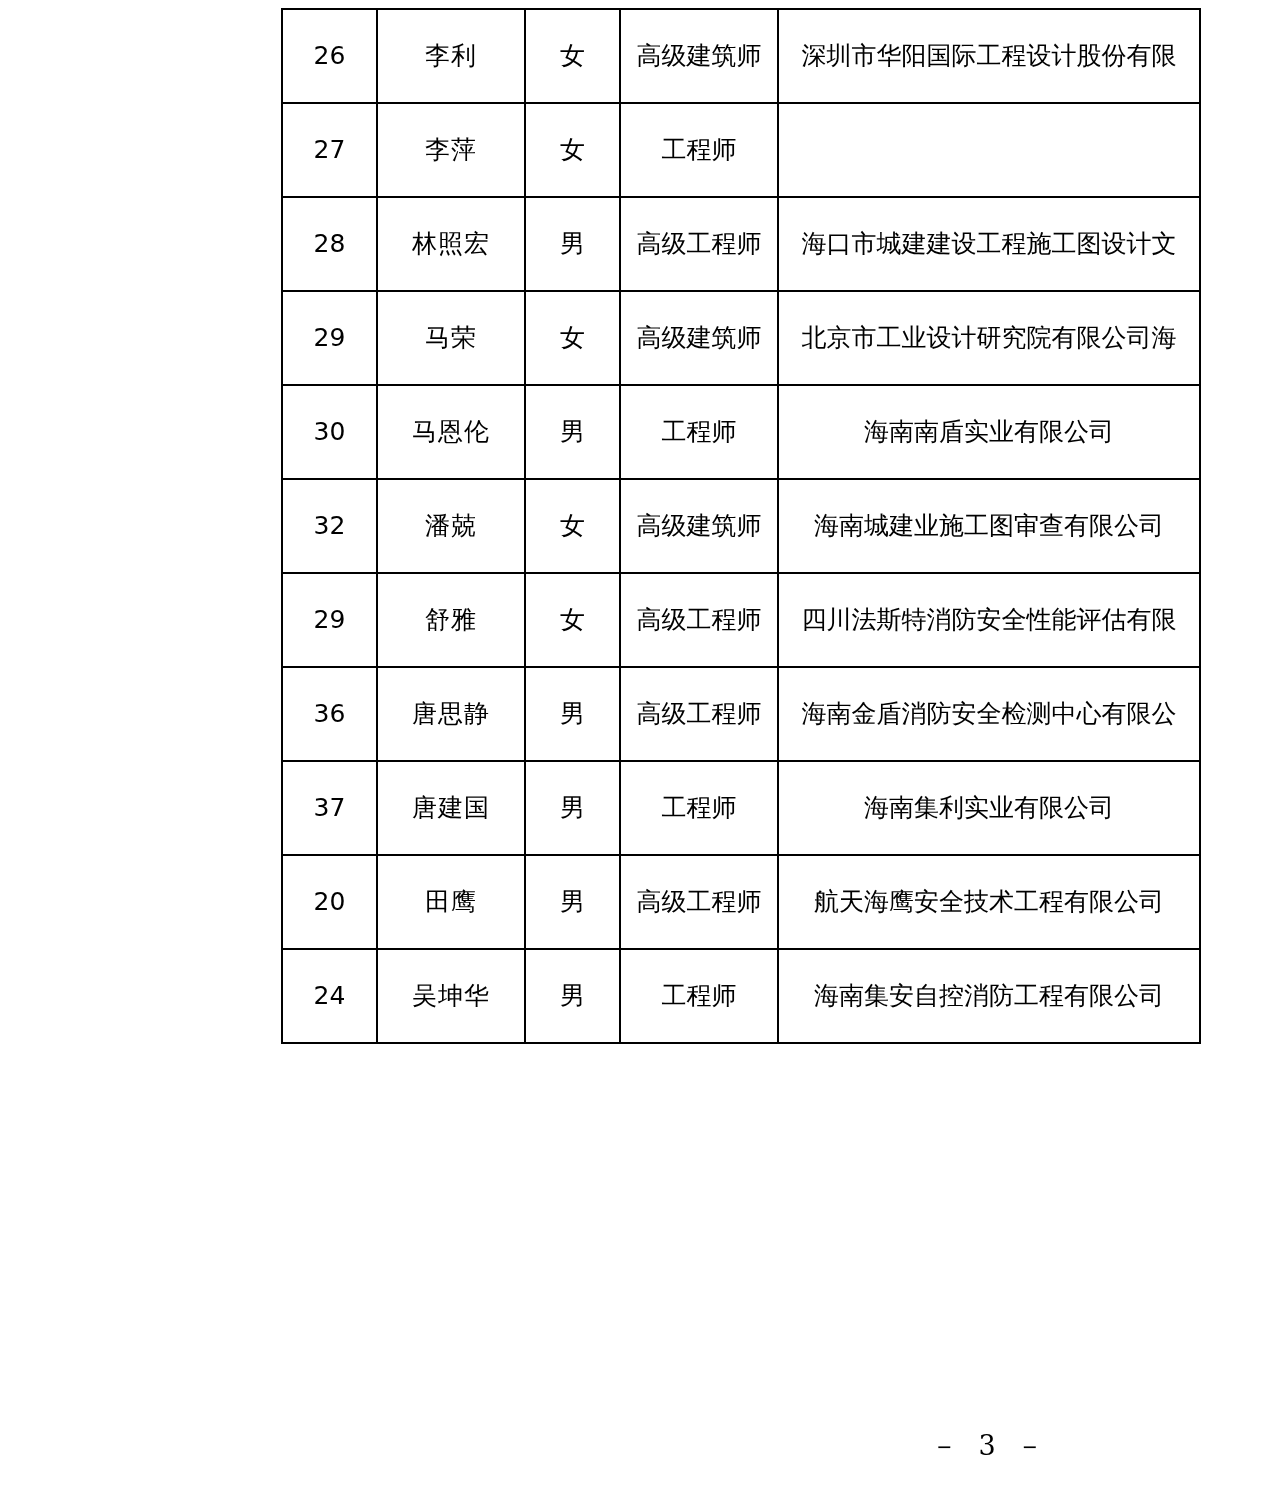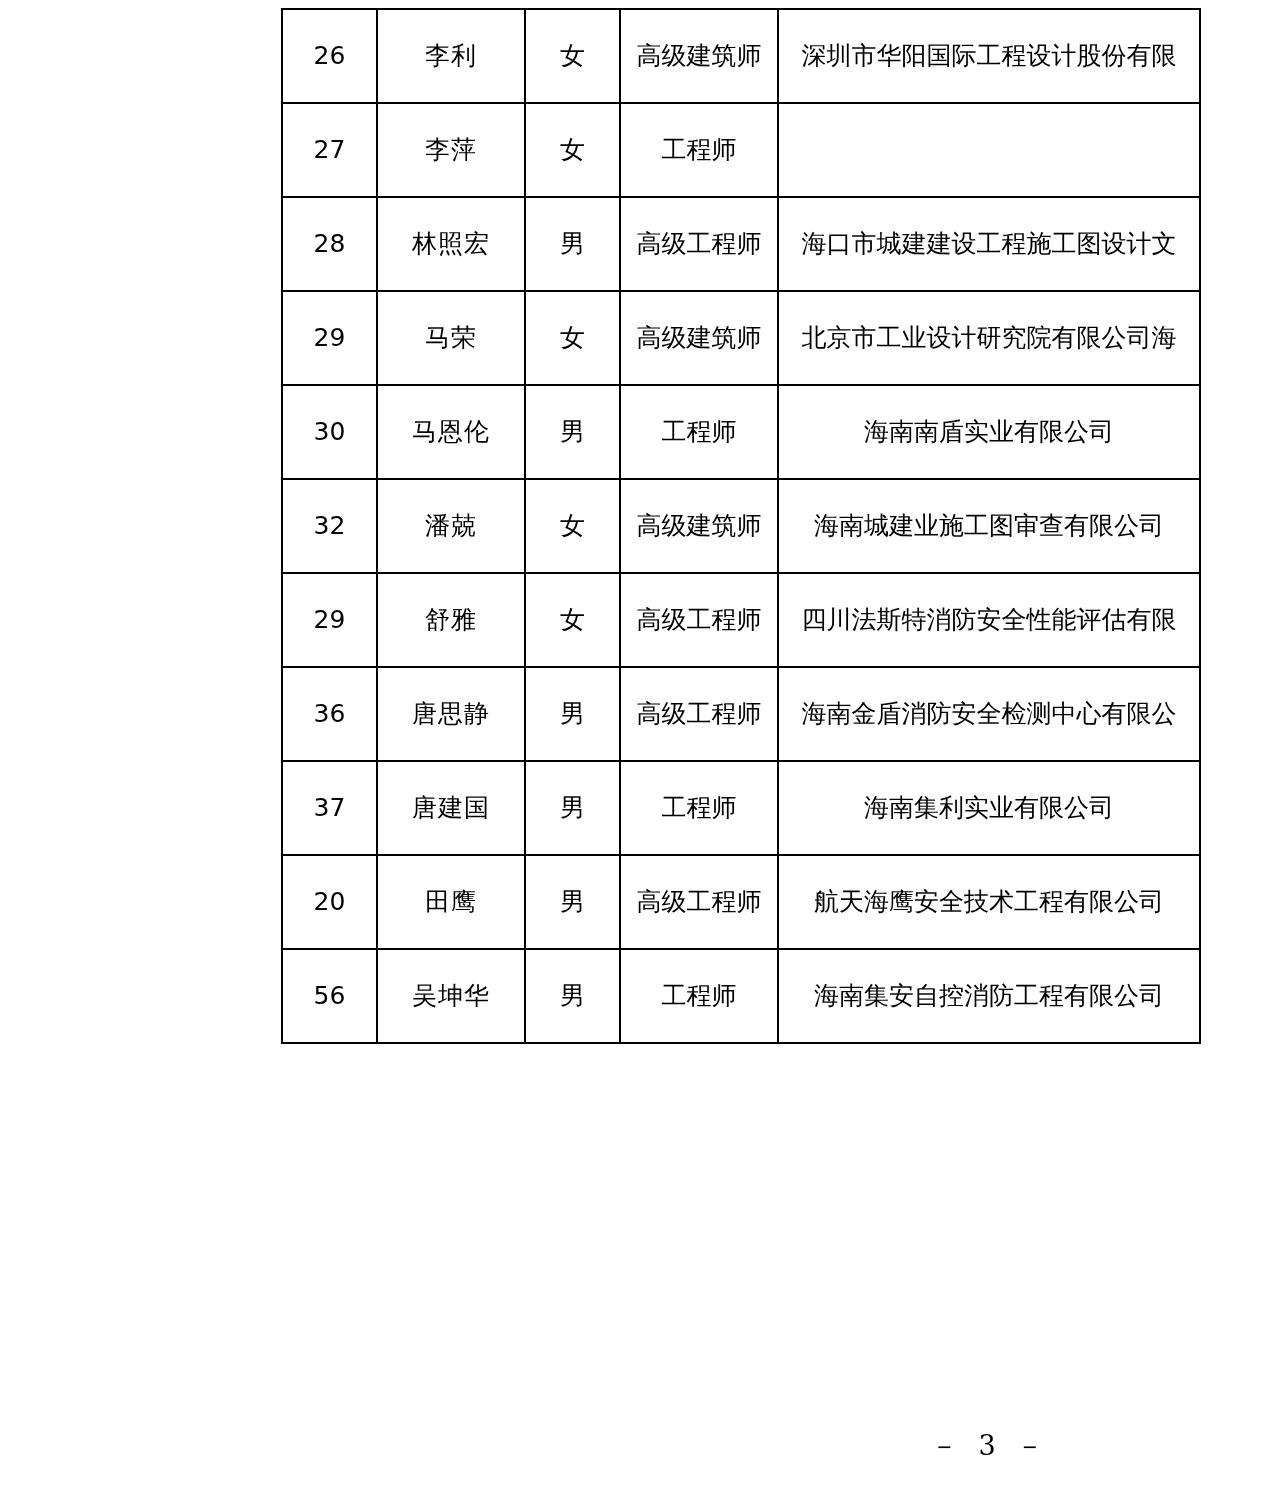"56" td.c-index { text: 56 -> 24 }
